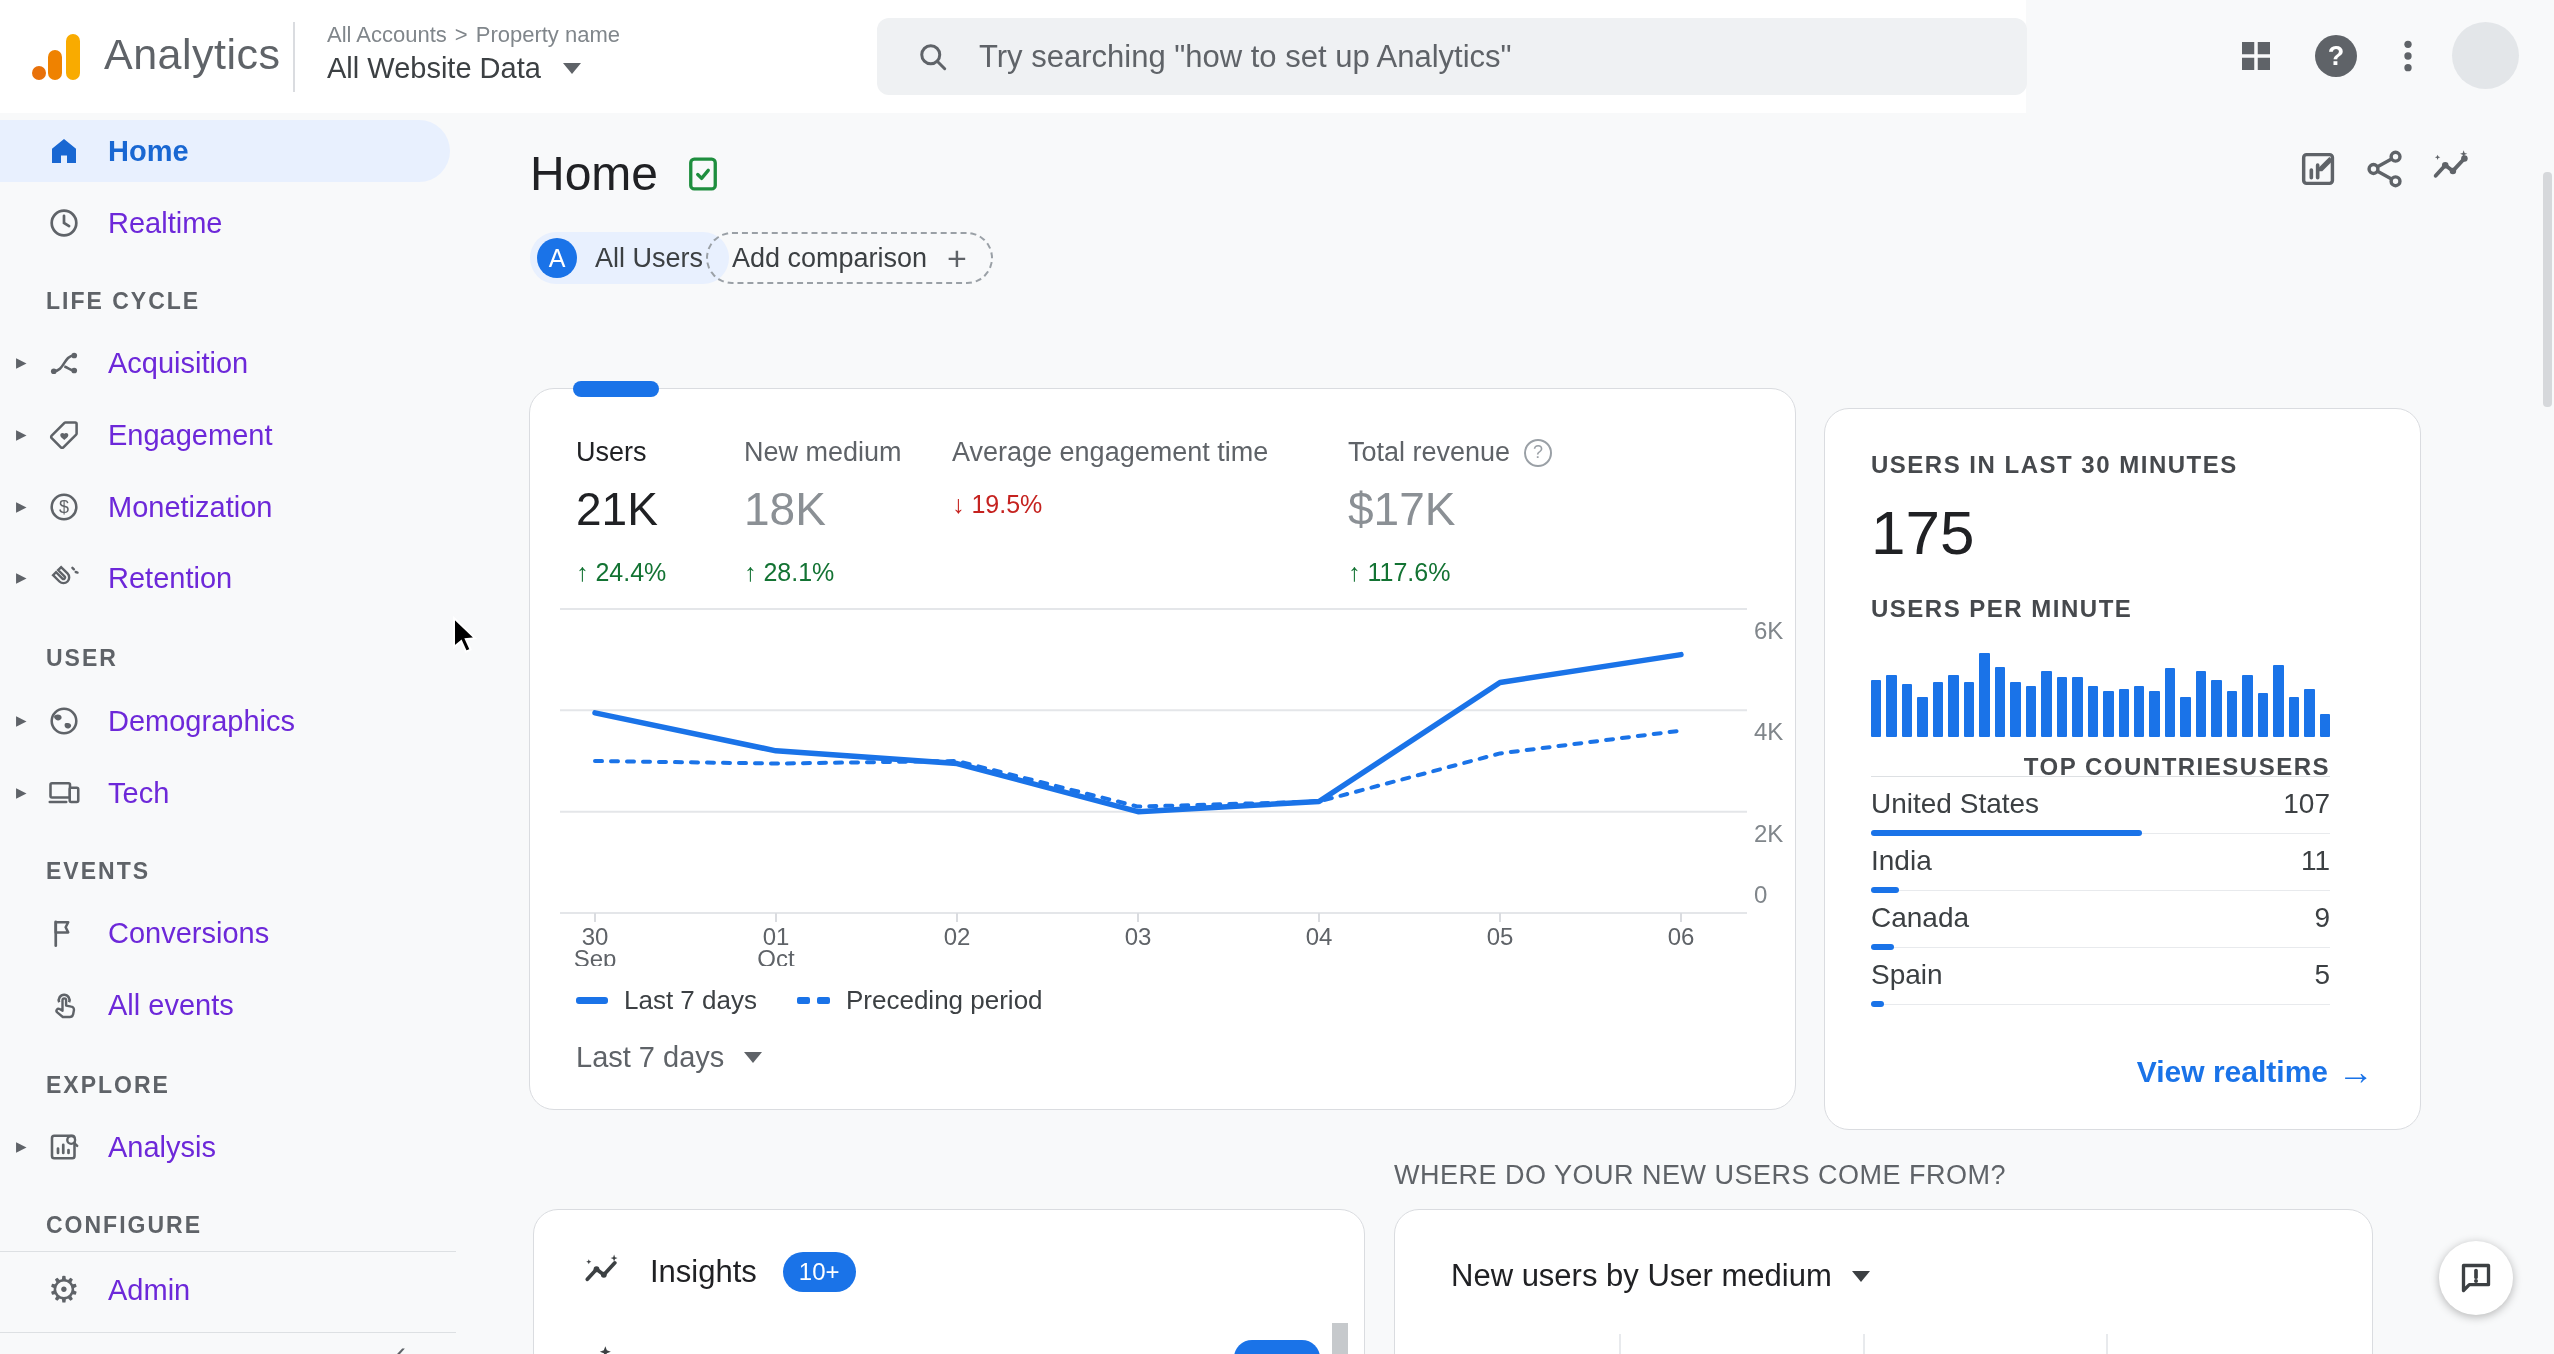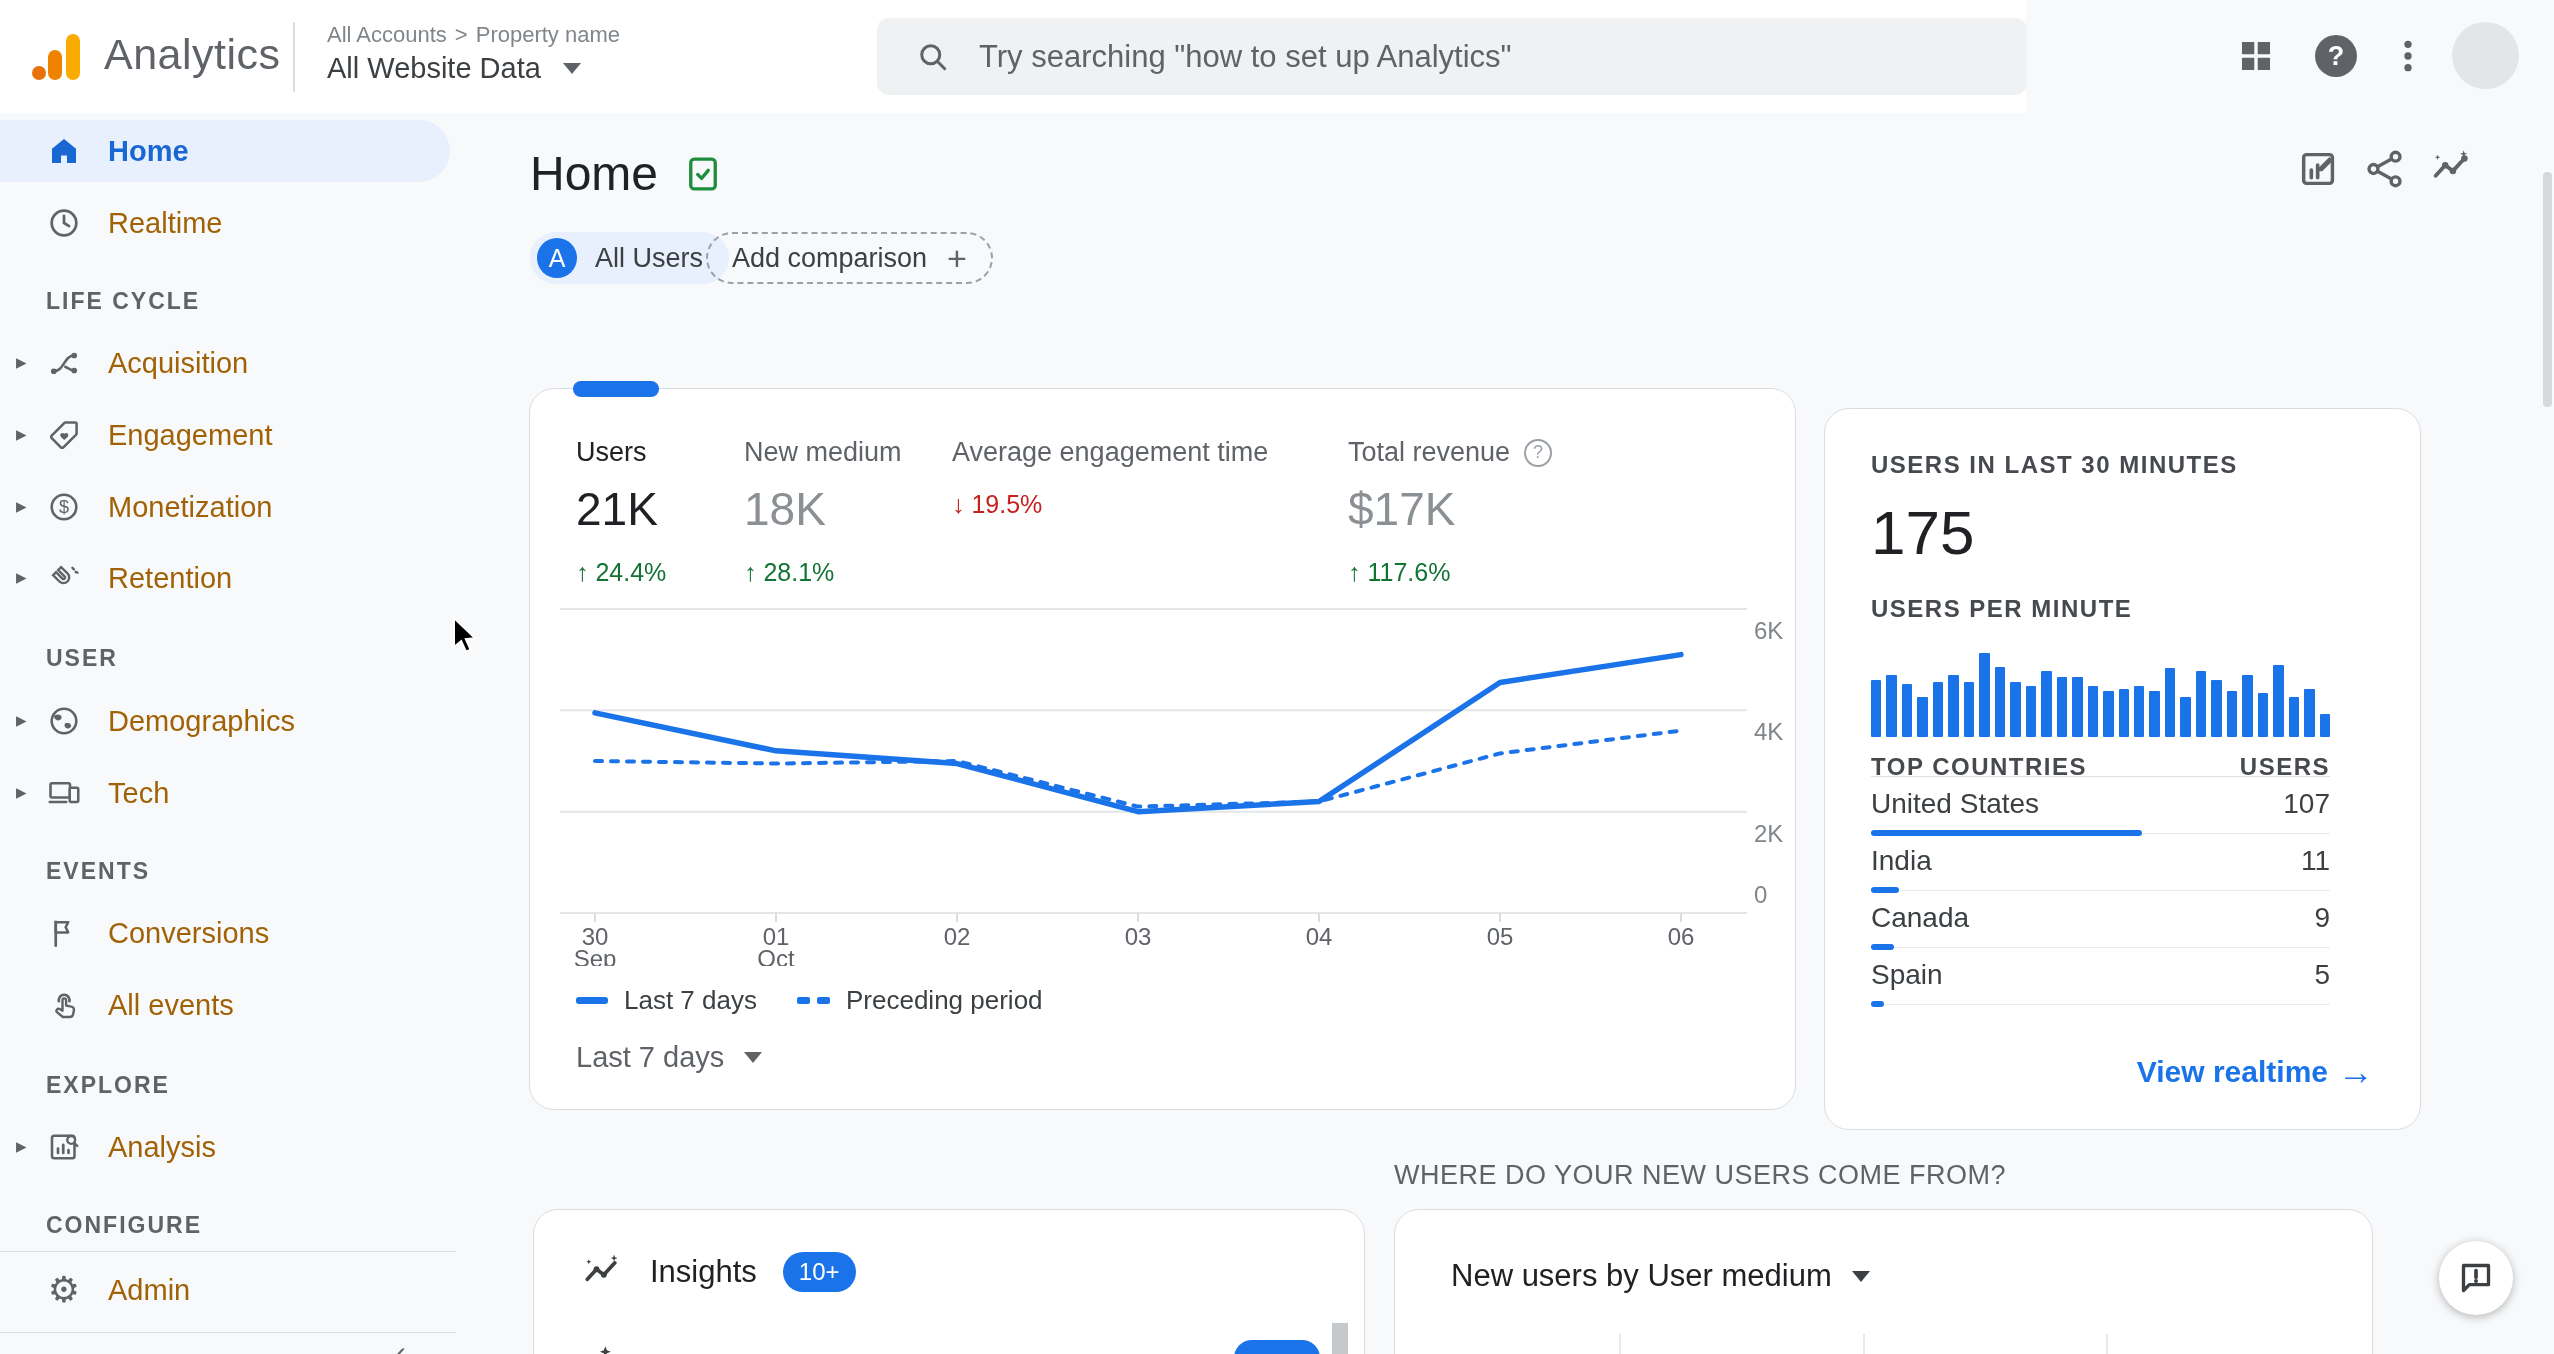"Realtime" .side-item .side-label { color: #a16207 -> #6d28d9 }
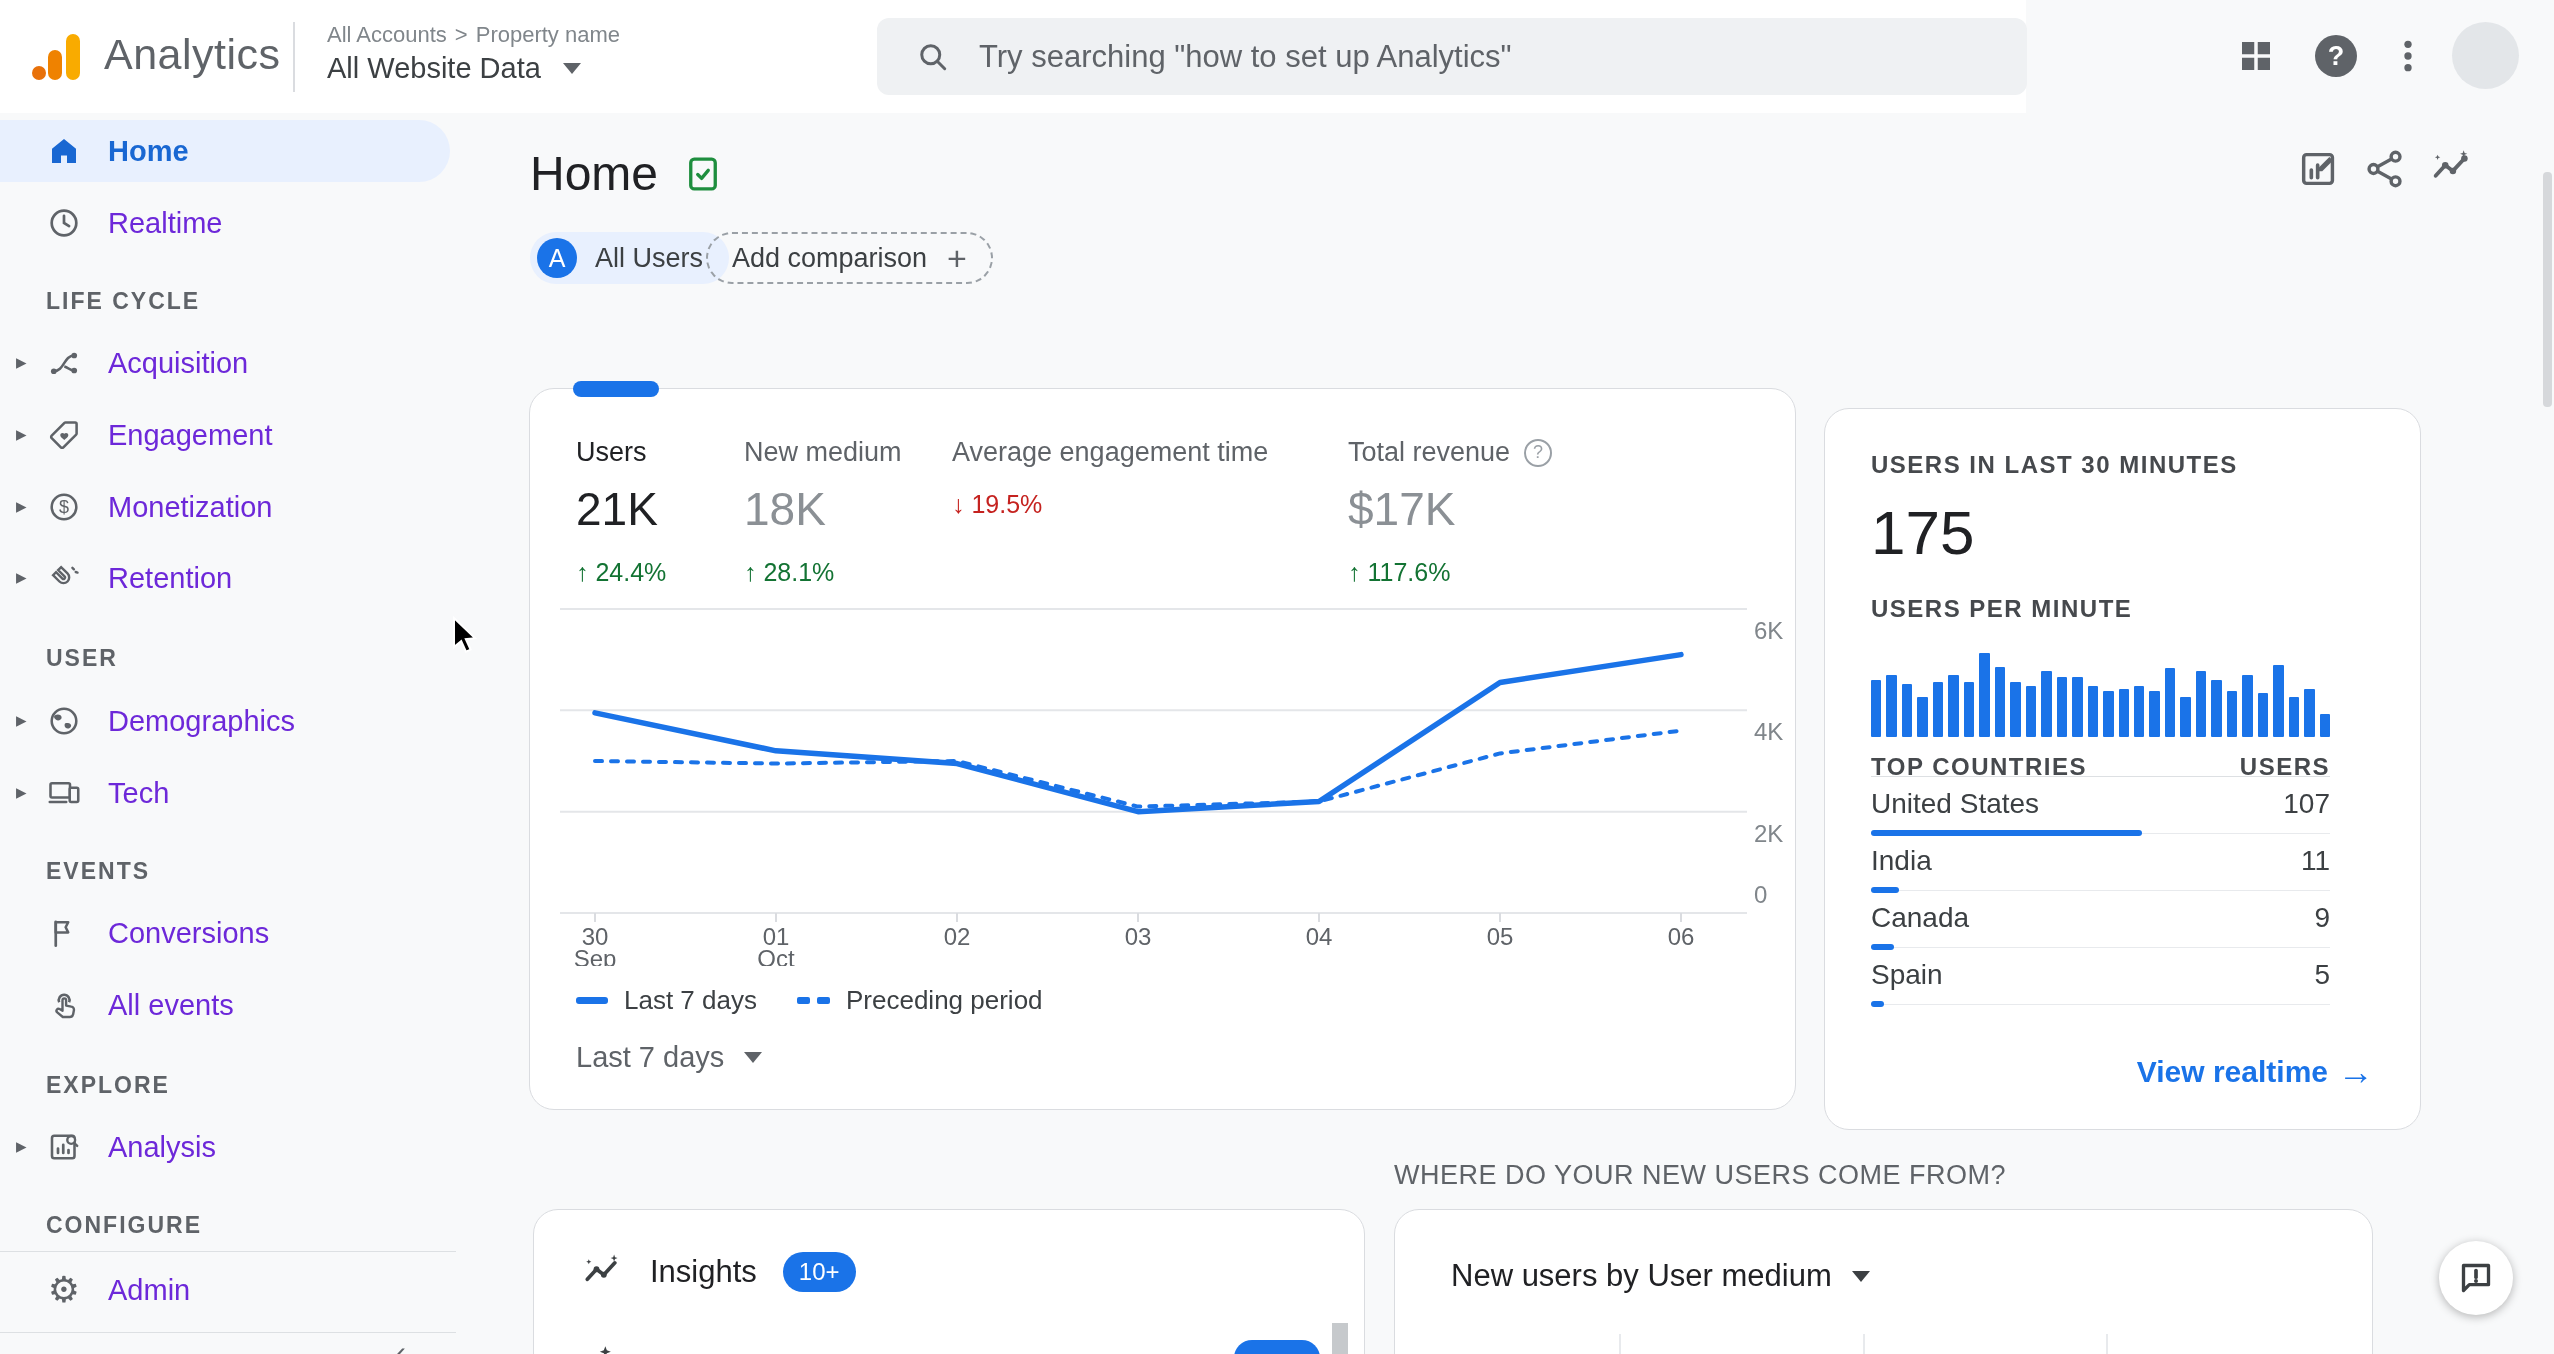"TOP COUNTRIES" .rt-table-head { justify-content: space-between -> flex-end }
